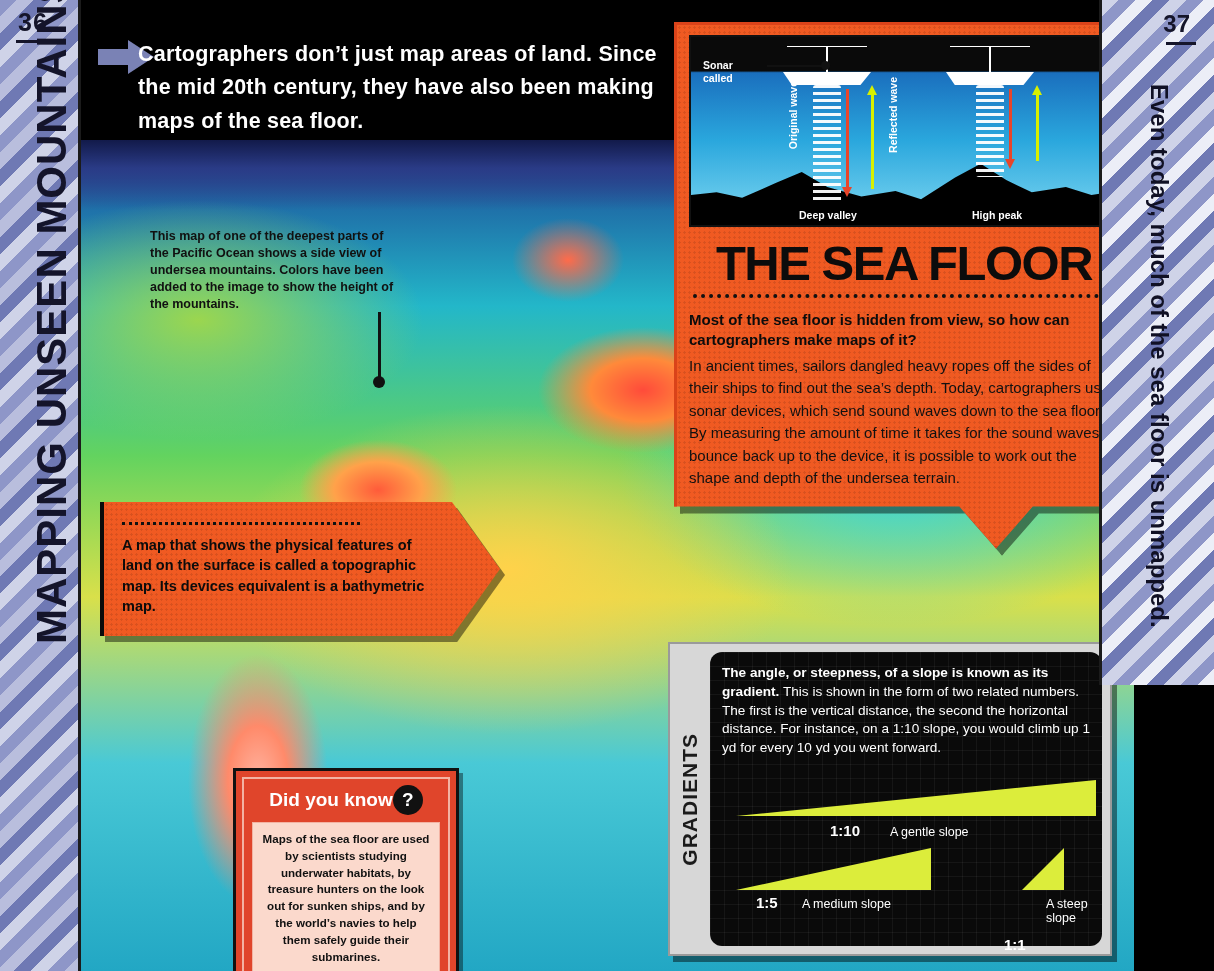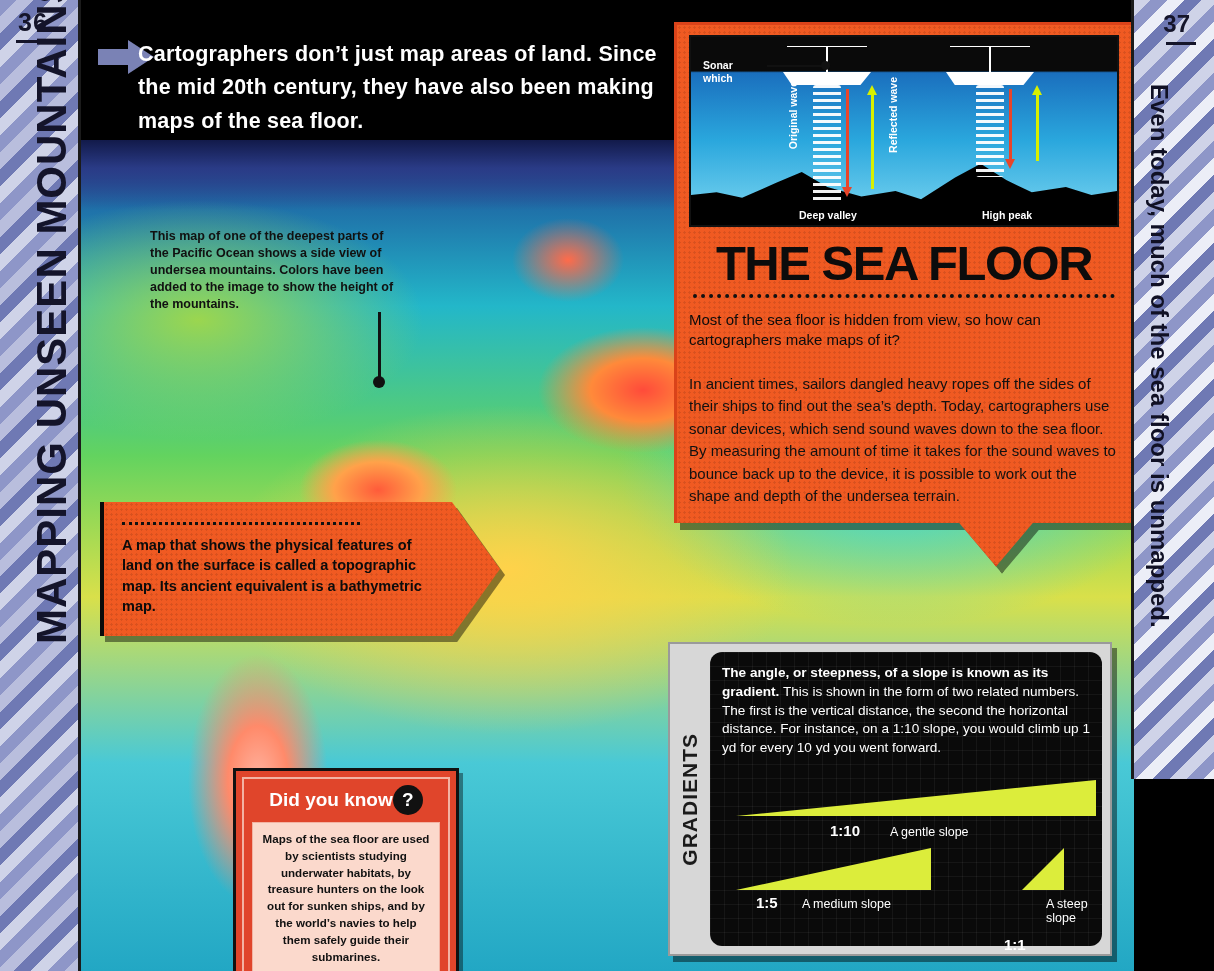"37" .spine-right { height: 779px -> 685px; padding-left: none -> 32px }
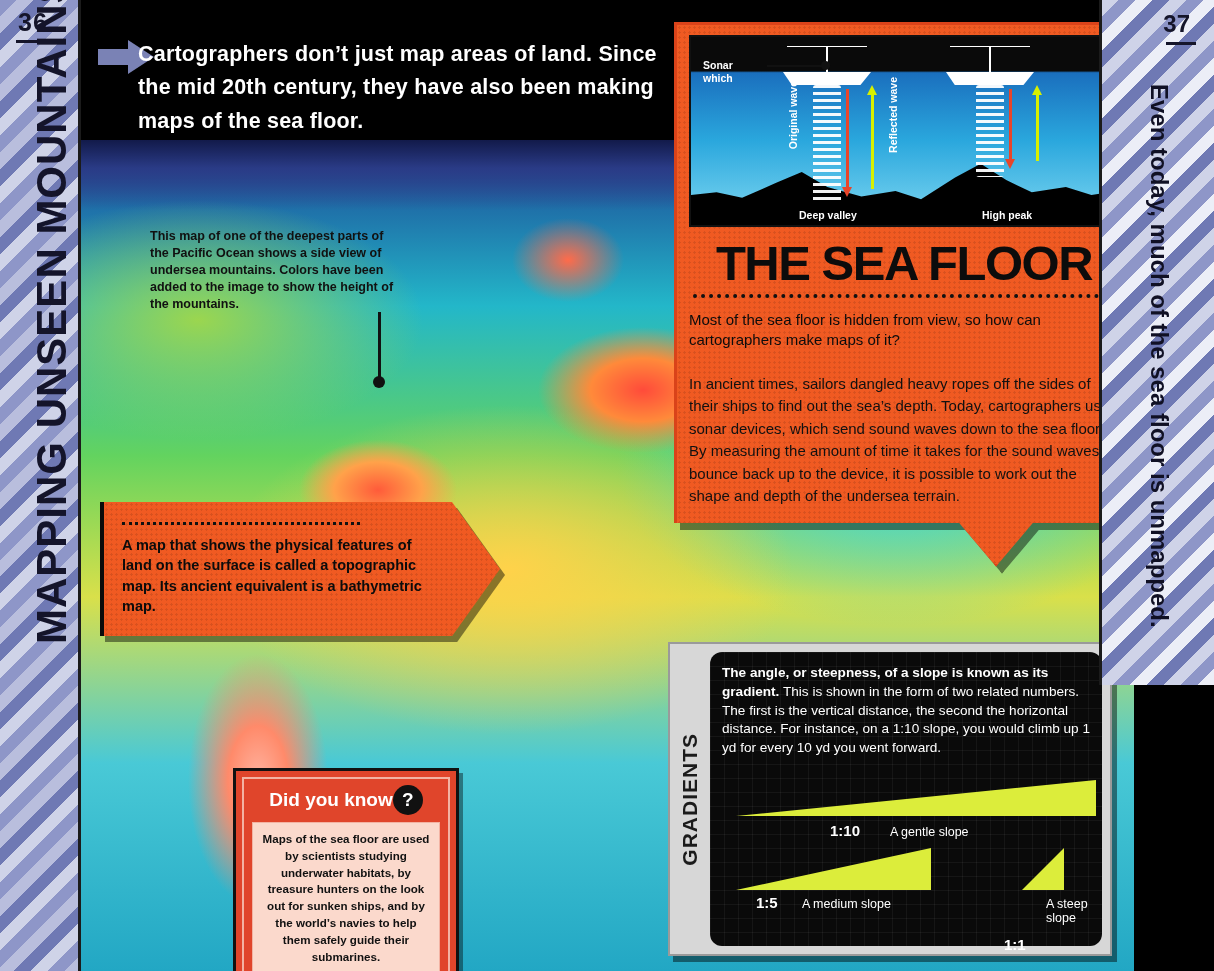"Sonar which" div.lbl { text: which -> called }
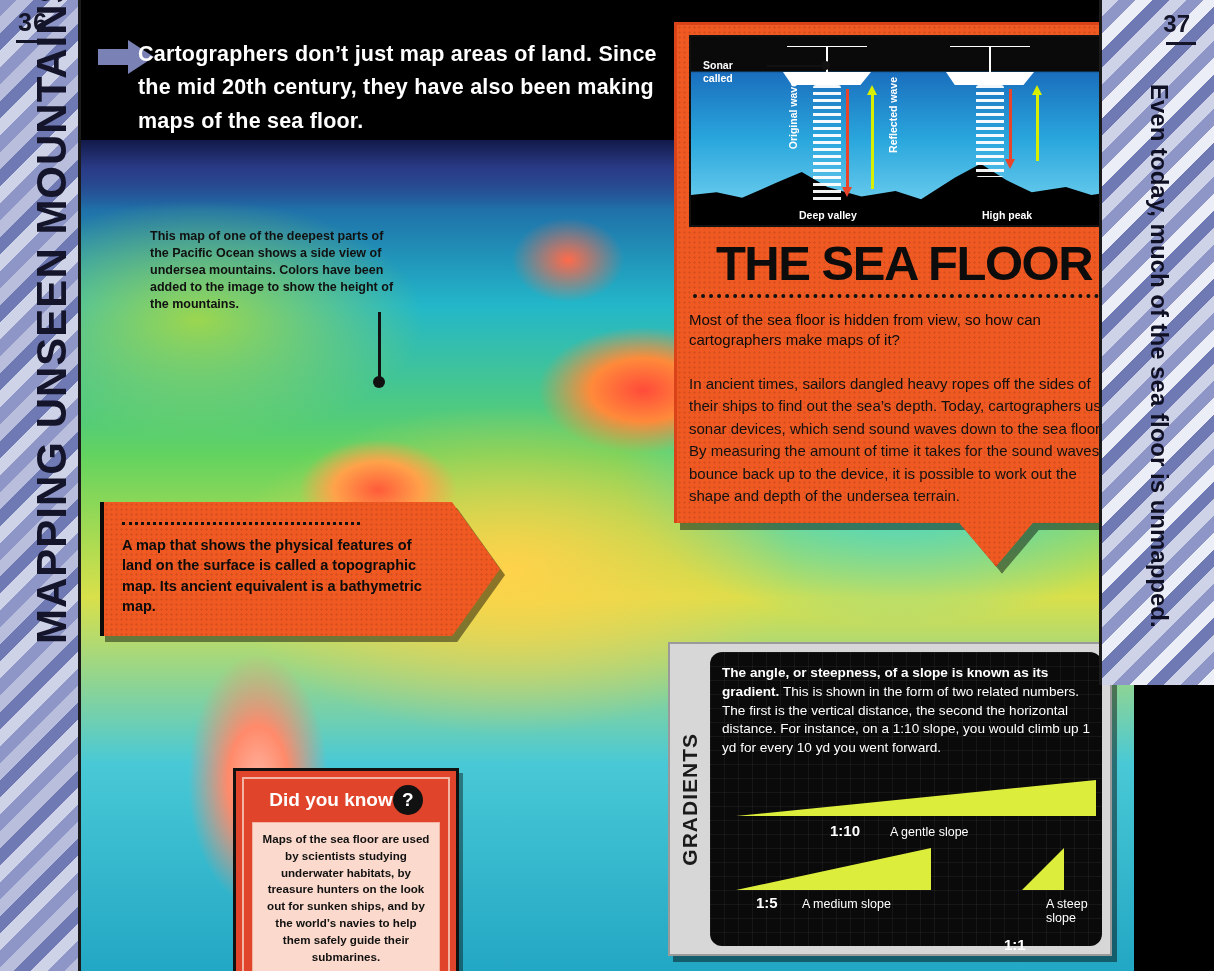"High peak" div.lbl { left: 267px -> 257px }
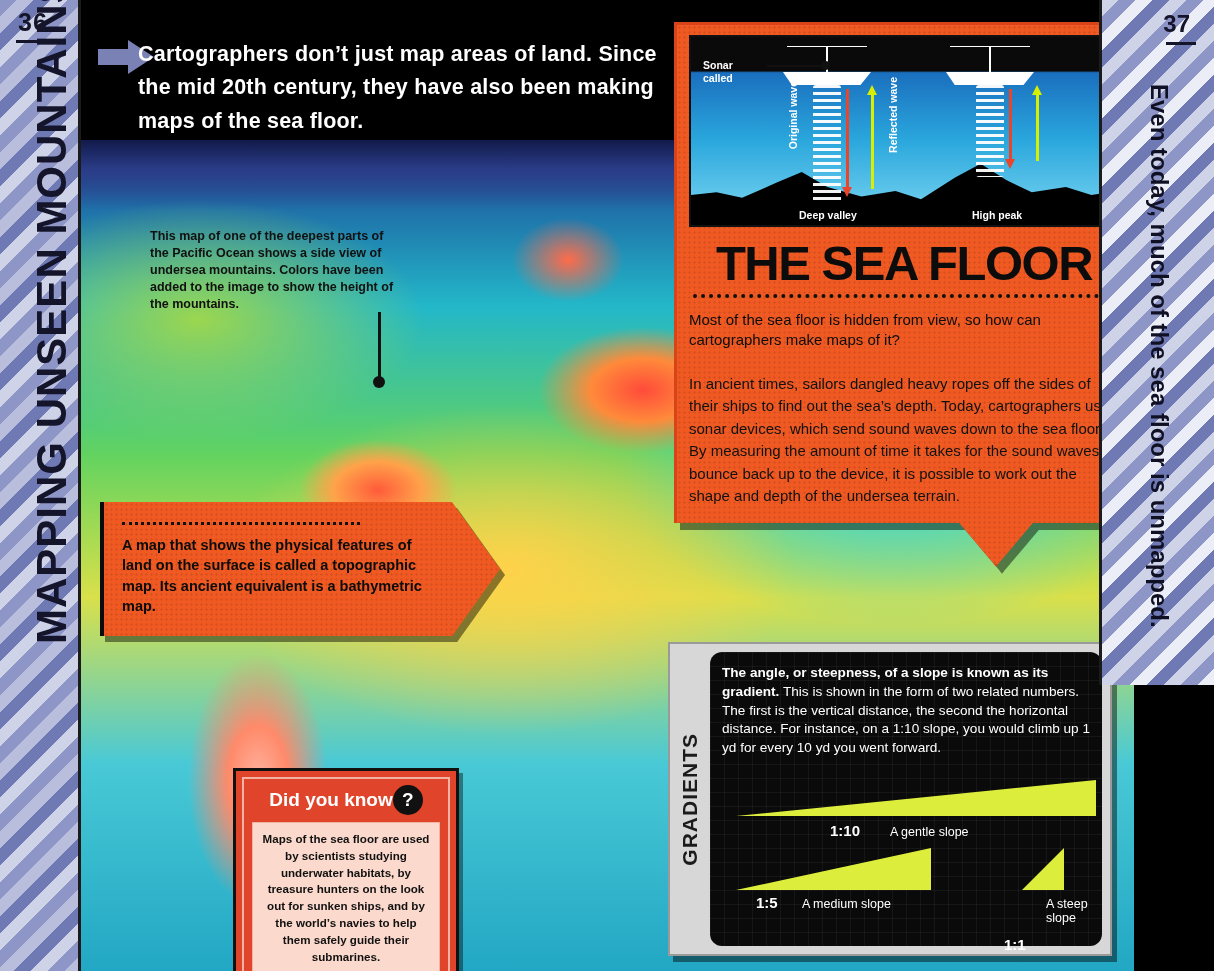"Most of the sea floor" .howto-lead { font-weight: normal -> bold; margin-bottom: 22px -> 4px }
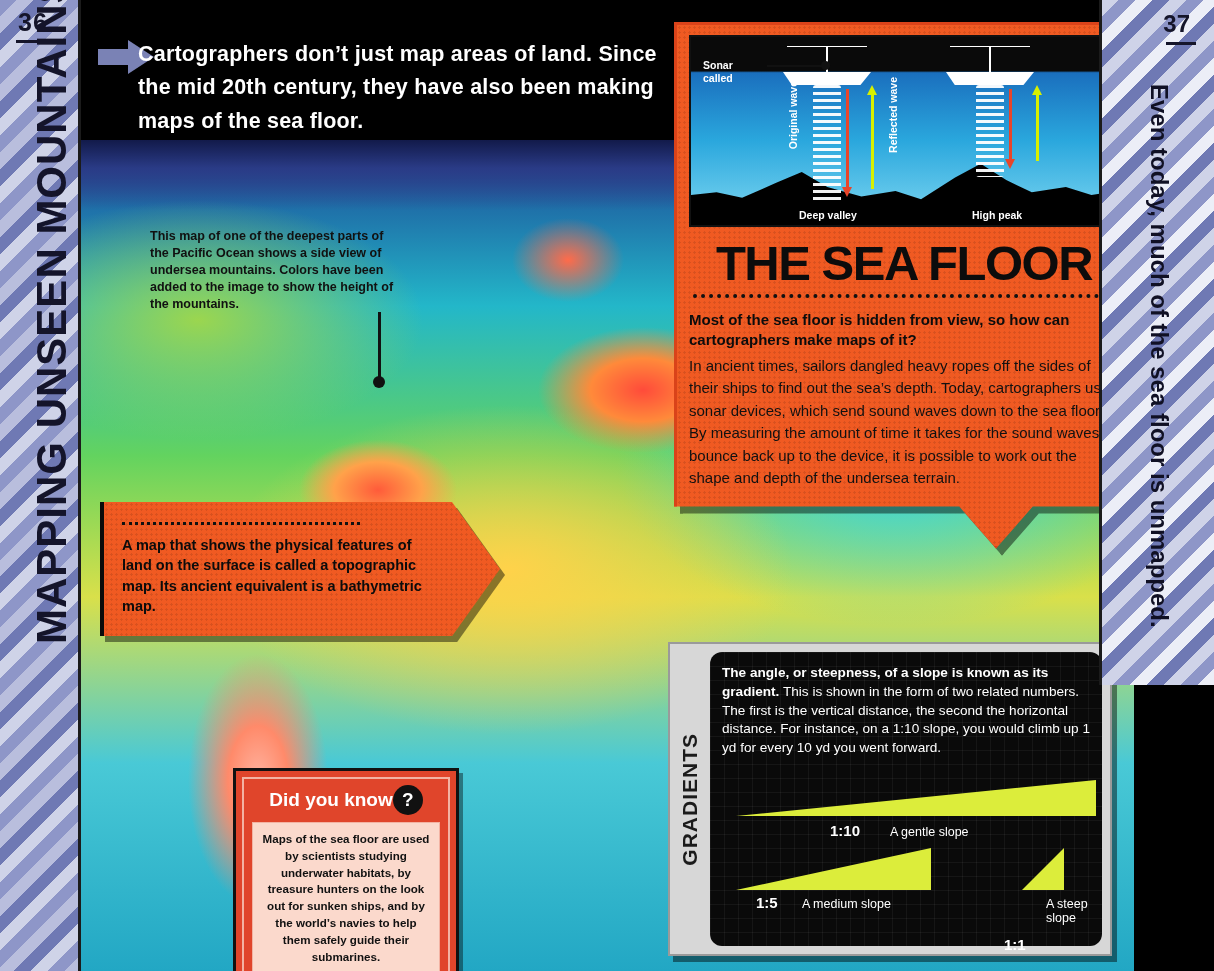"A map that shows the" div.bathy-text { text: ancient -> devices }
